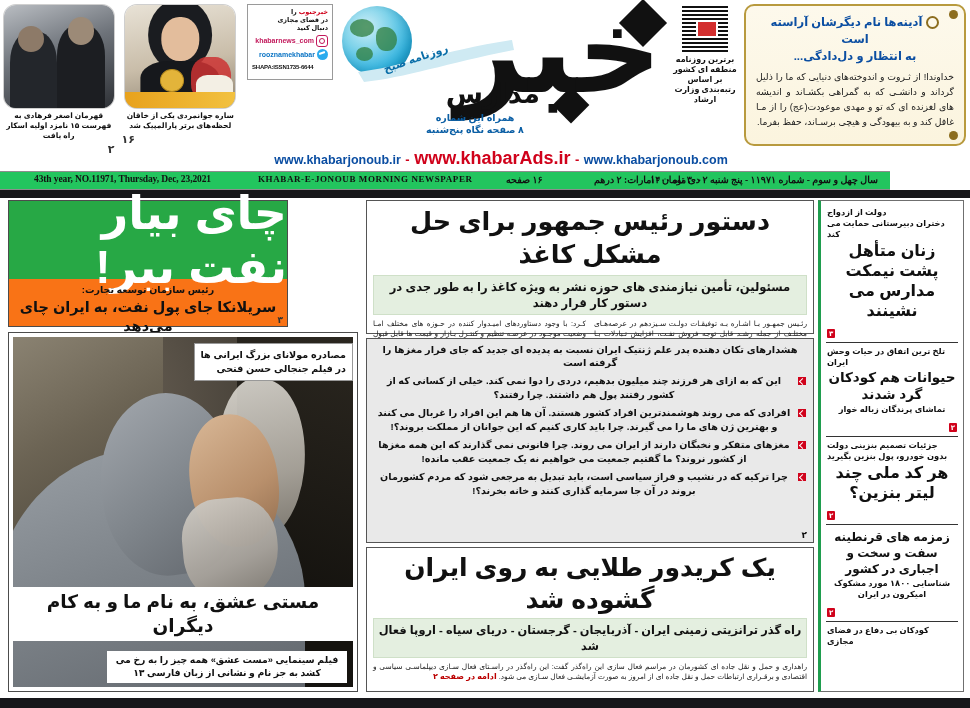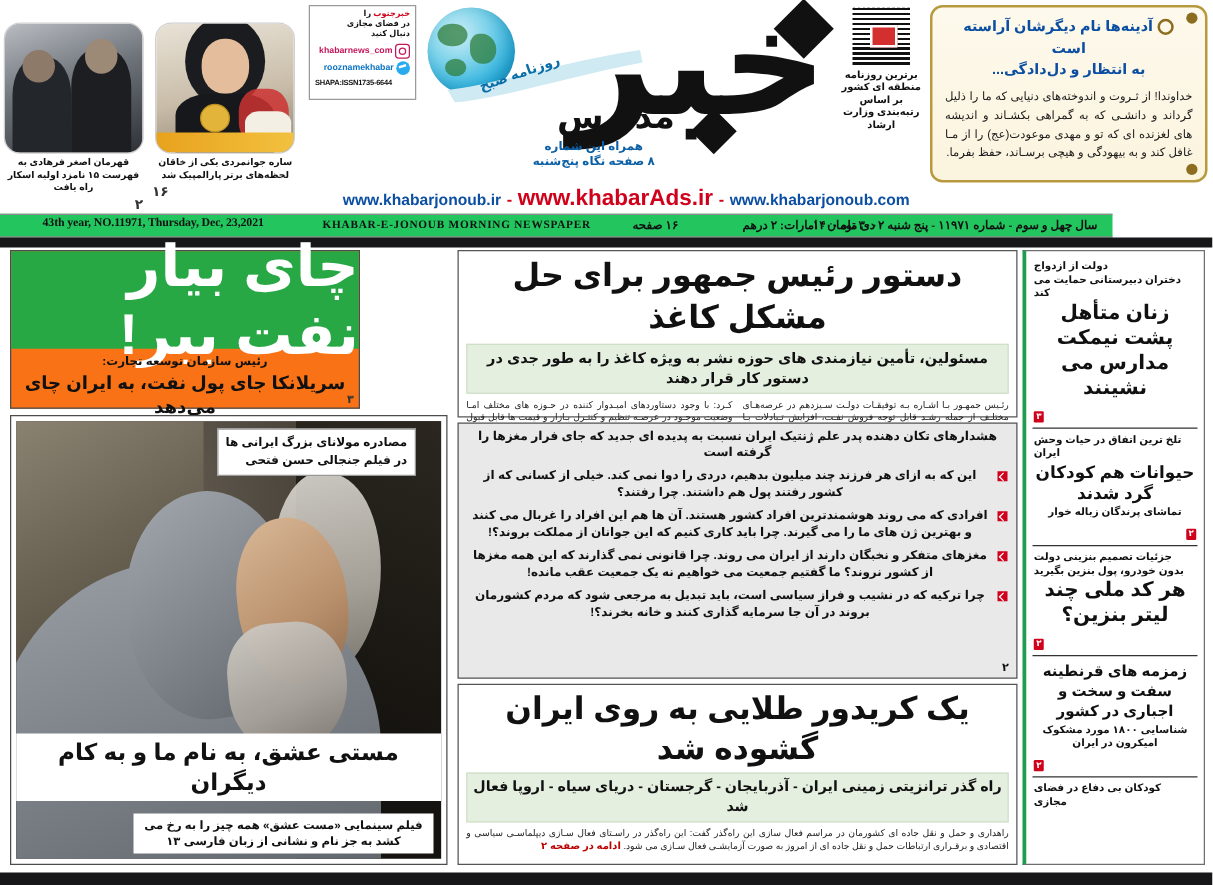"قهرمان اصغر فرهادی به فهرست" .photostrip { top: 16px -> 2px }
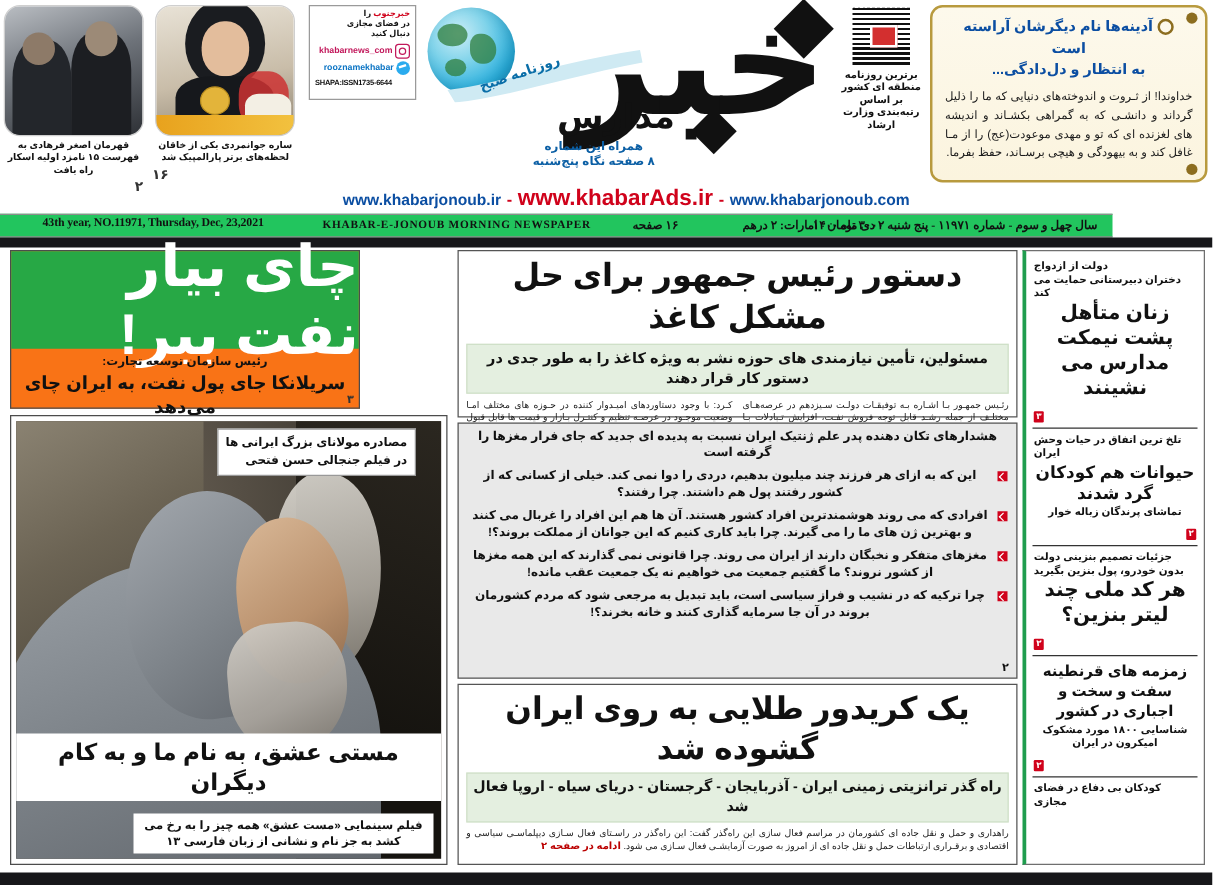"مصادره مولانای بزرگ ایرانی ها" .ph-cap-top { right: 20px -> 0 }
